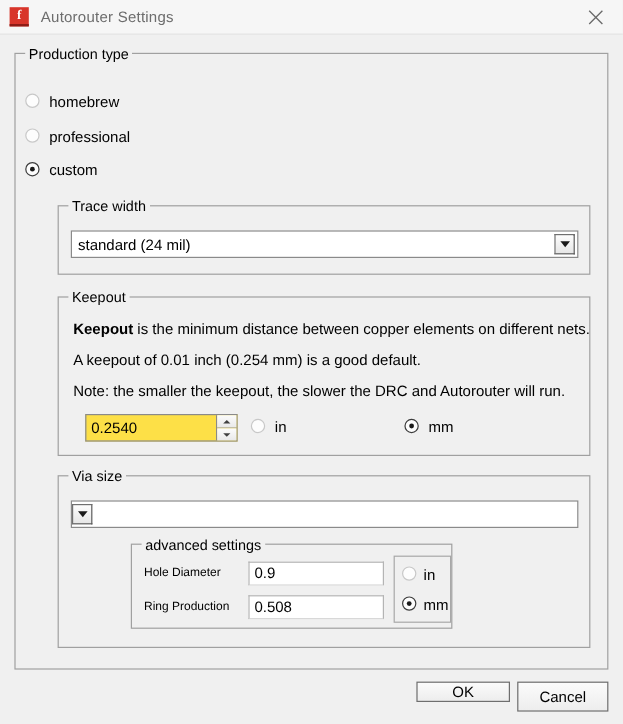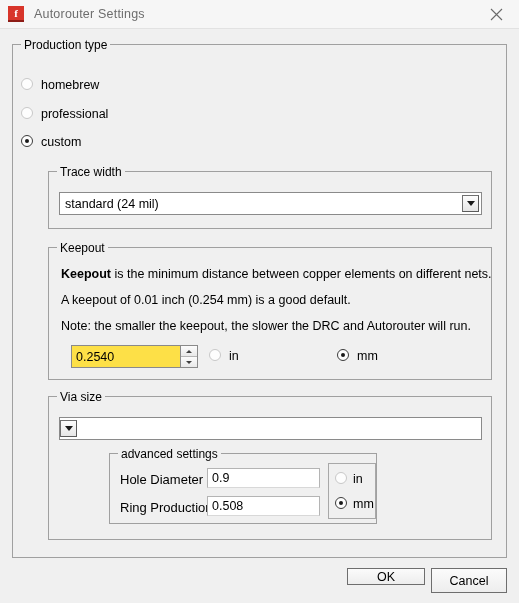"Hole Diameter" .fieldlabel { font-size: 13px -> 10px }
